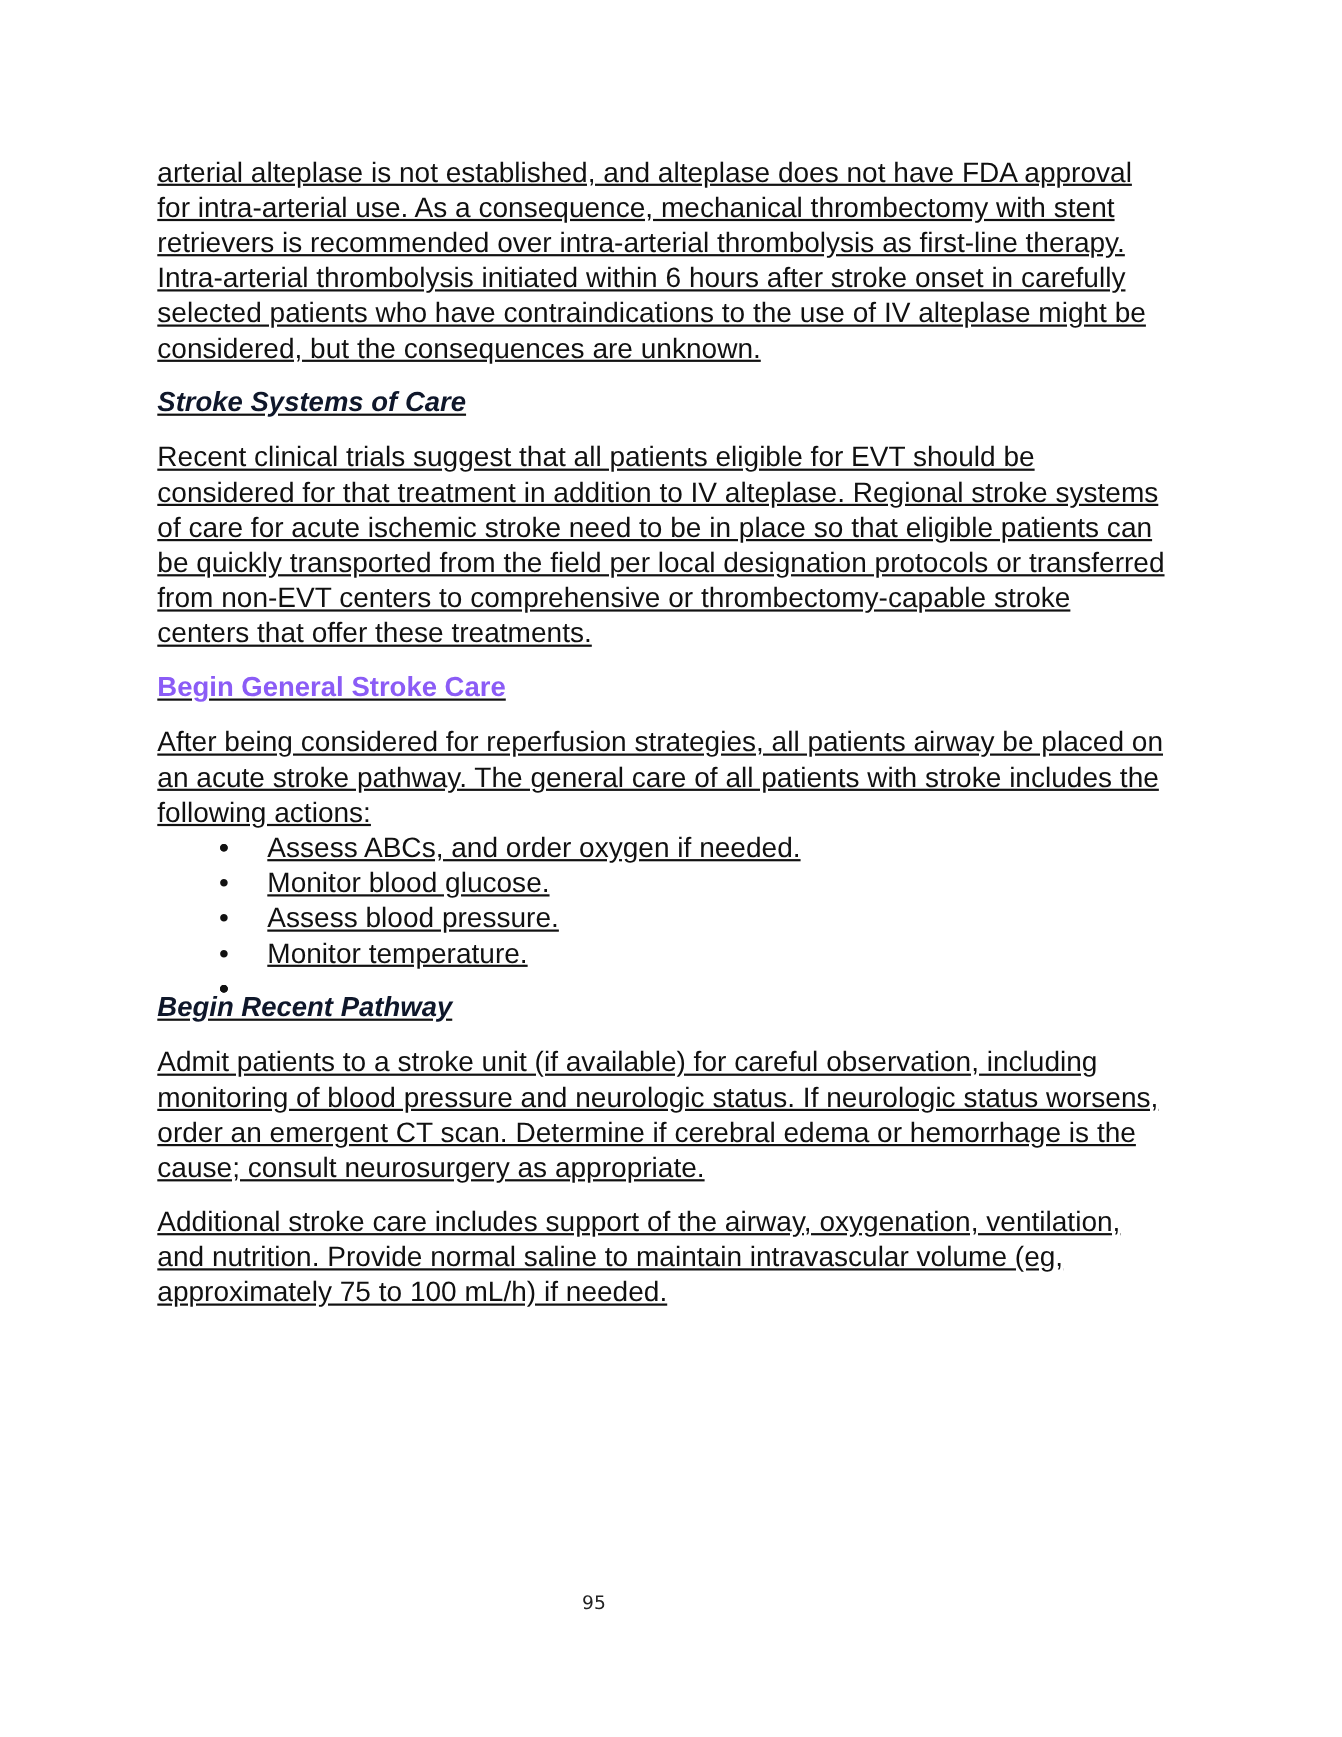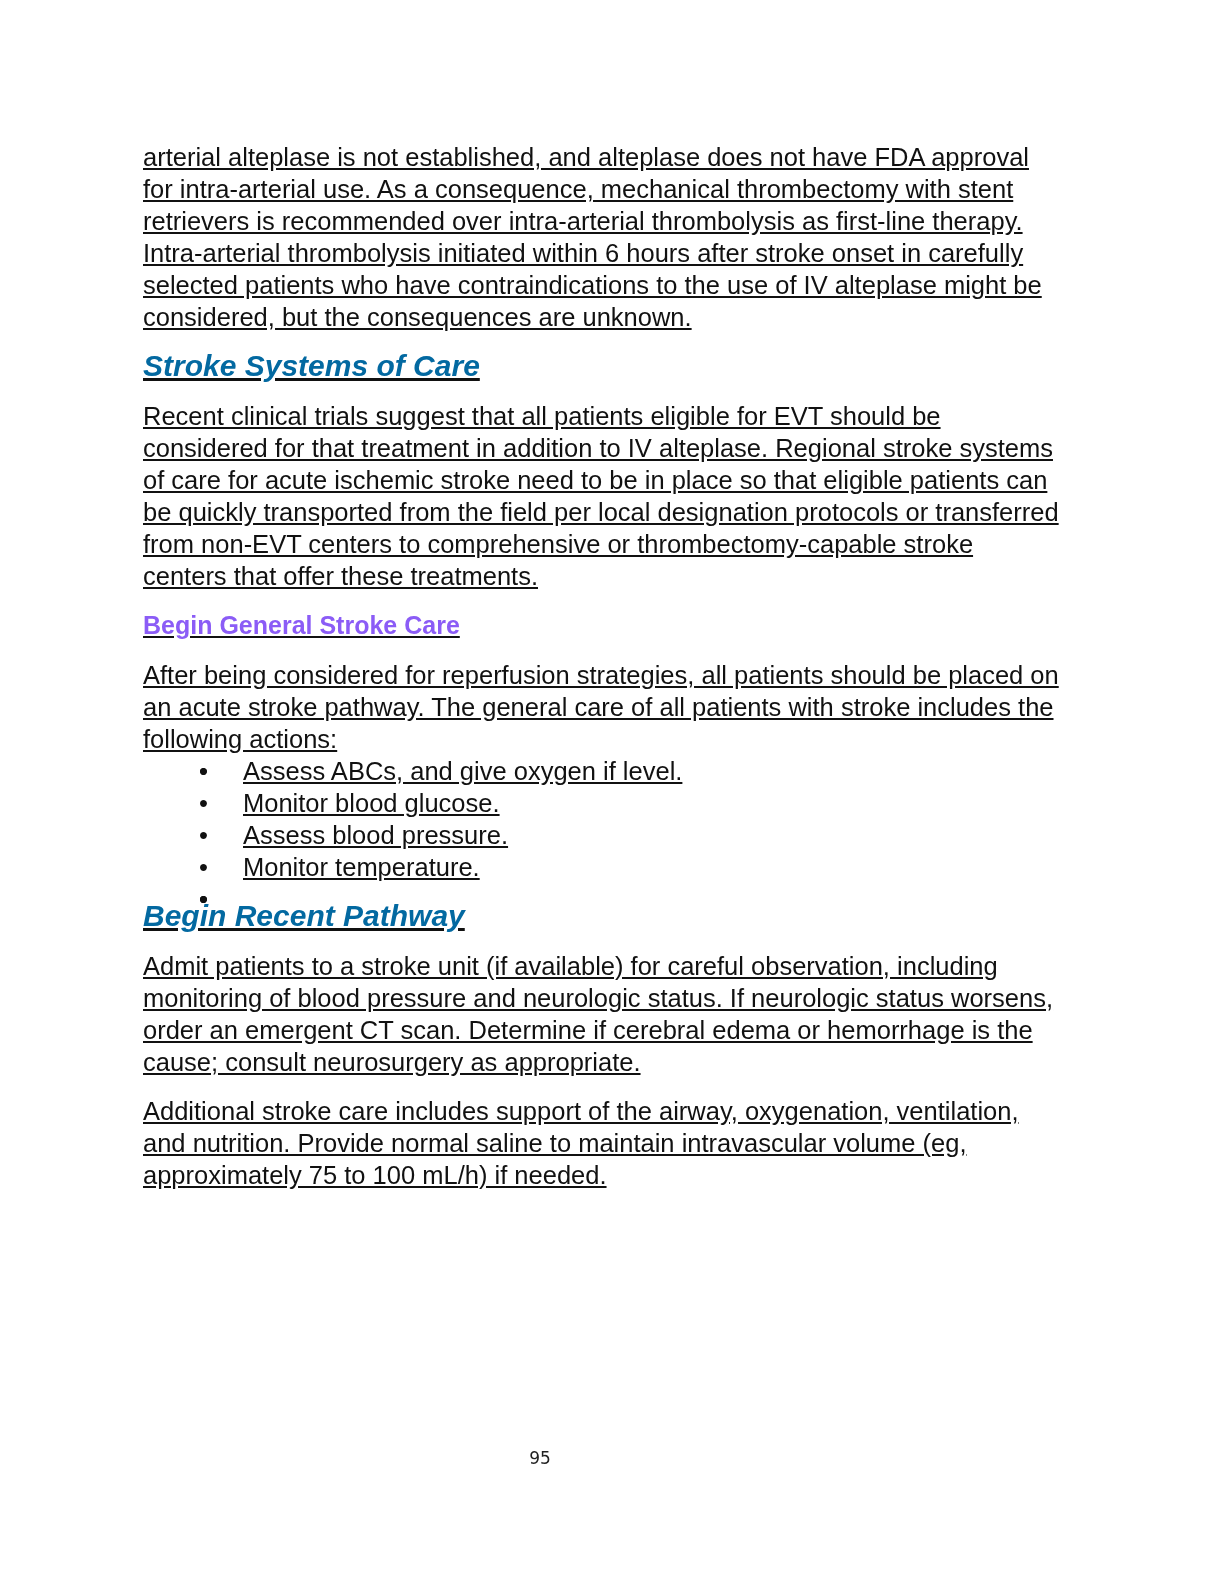"Stroke Systems of Care" .red-heading { color: #0369a1 -> #0f172a; font-size: 30px -> 25px }
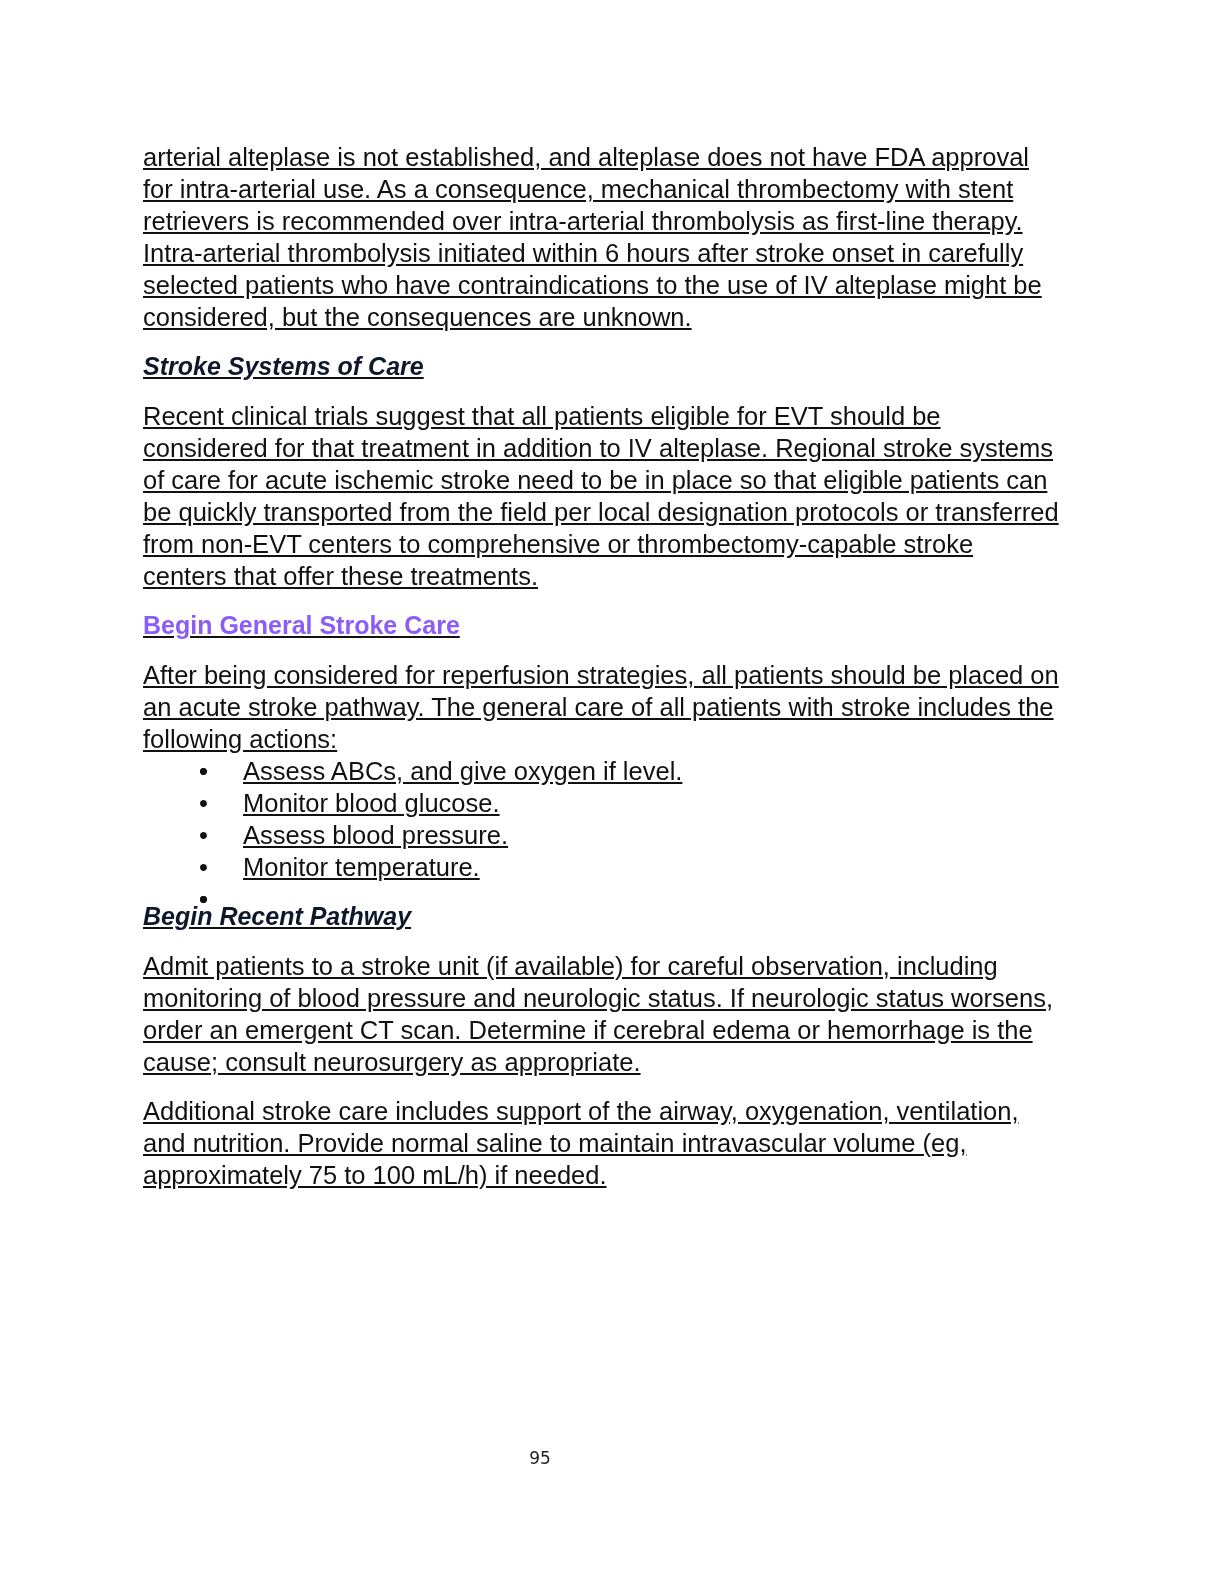"After being considered for reperfusion" p { text: should -> airway }
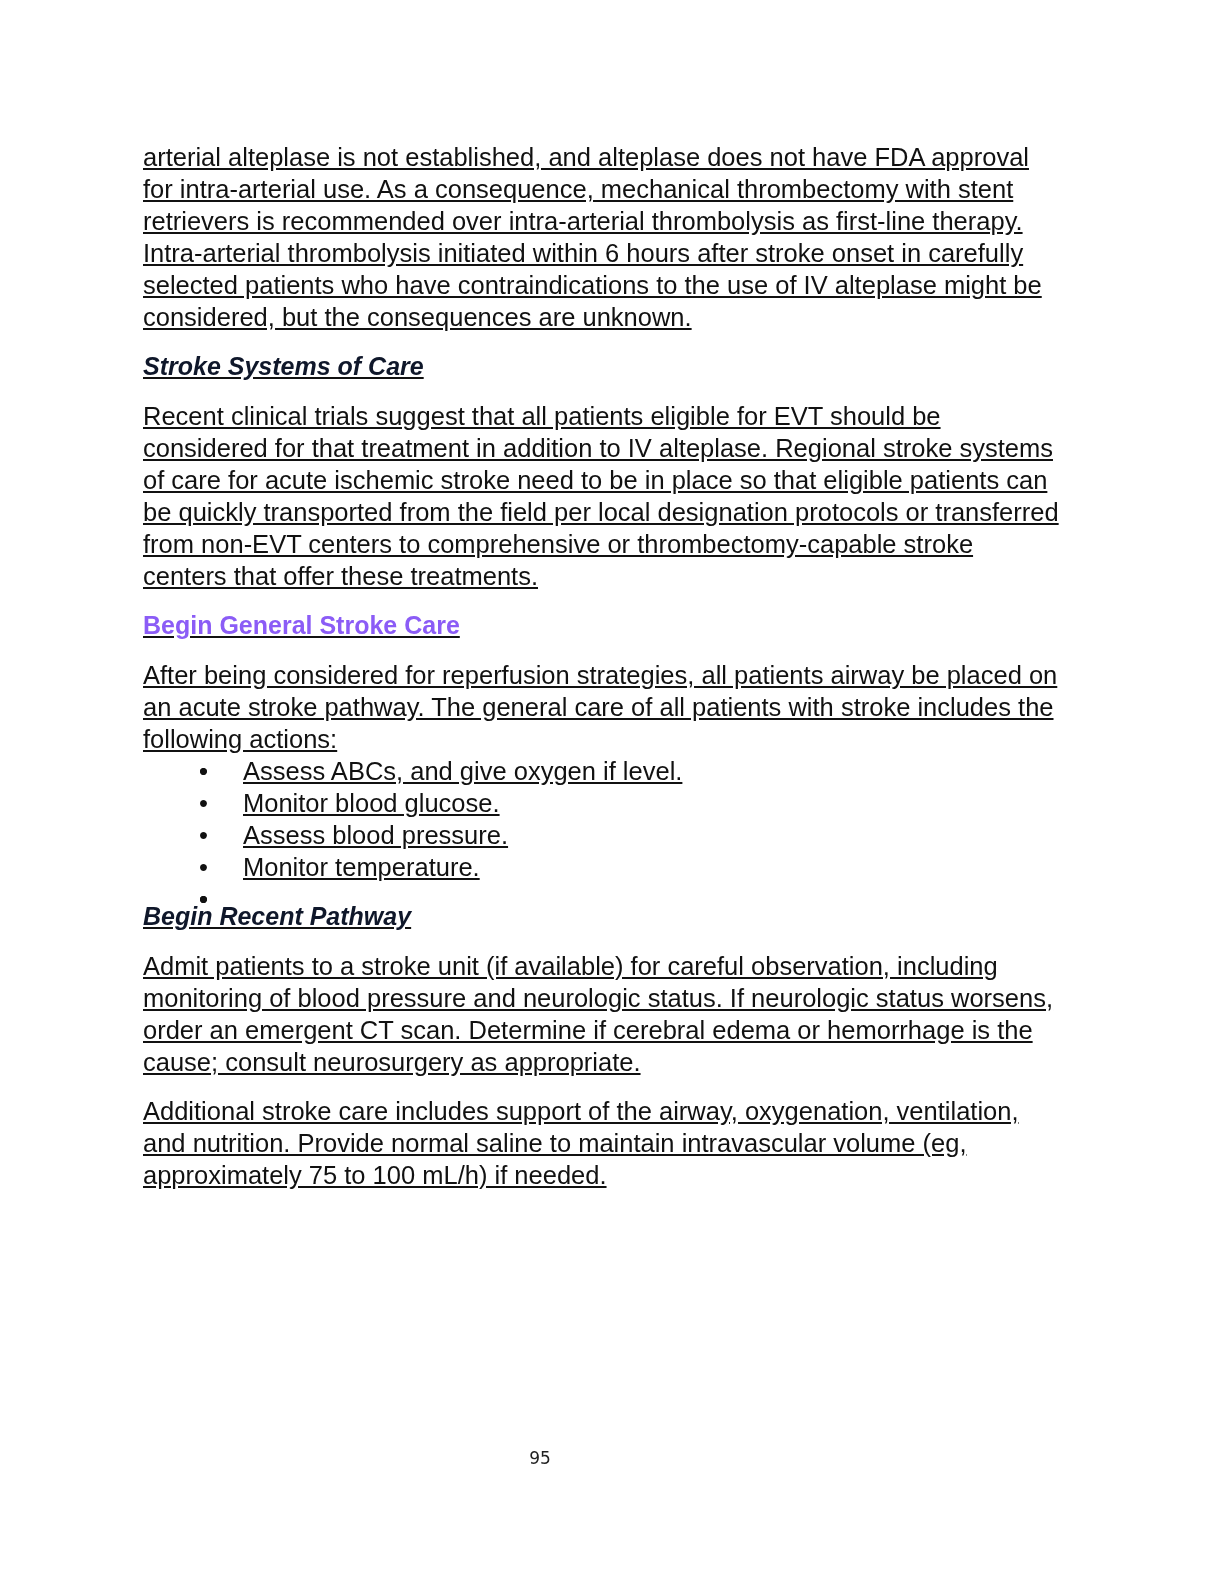"Assess ABCs, and give oxygen" span { text: give oxygen if level -> order oxygen if needed }
